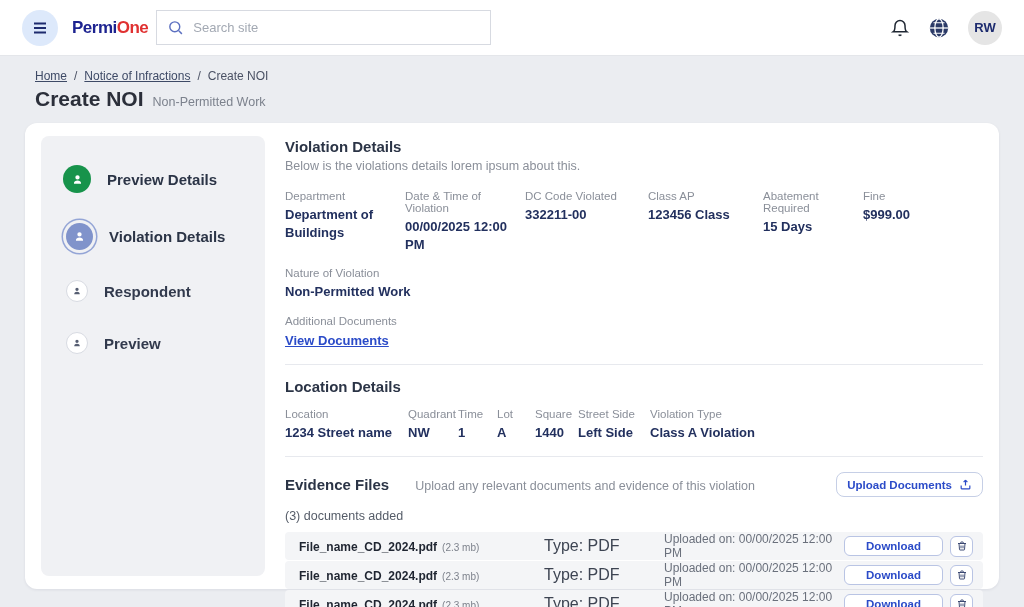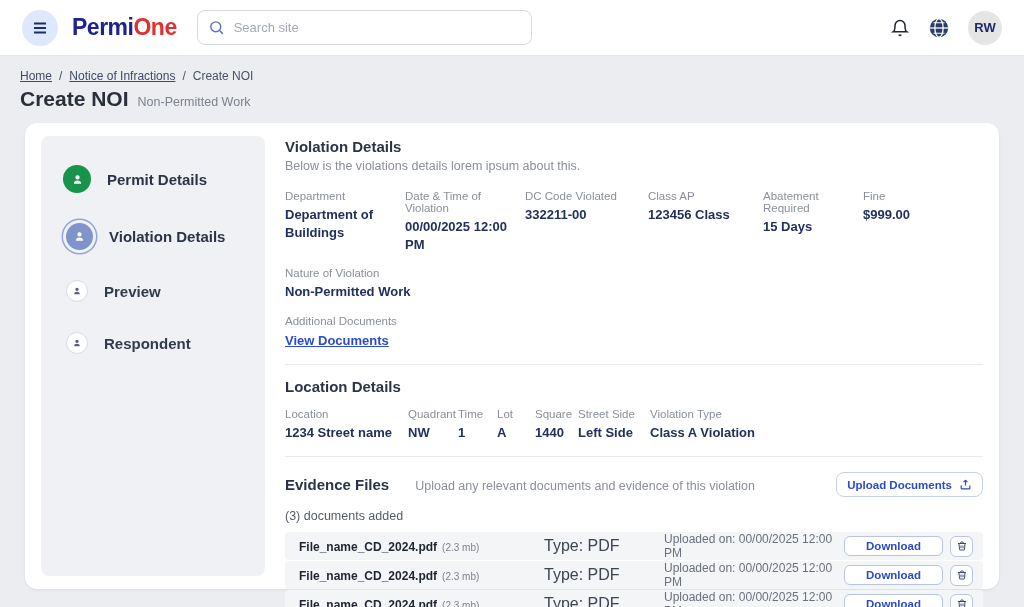"PermiOne" .logo { font-size: 23px -> 17px; margin-right: 20px -> 8px }
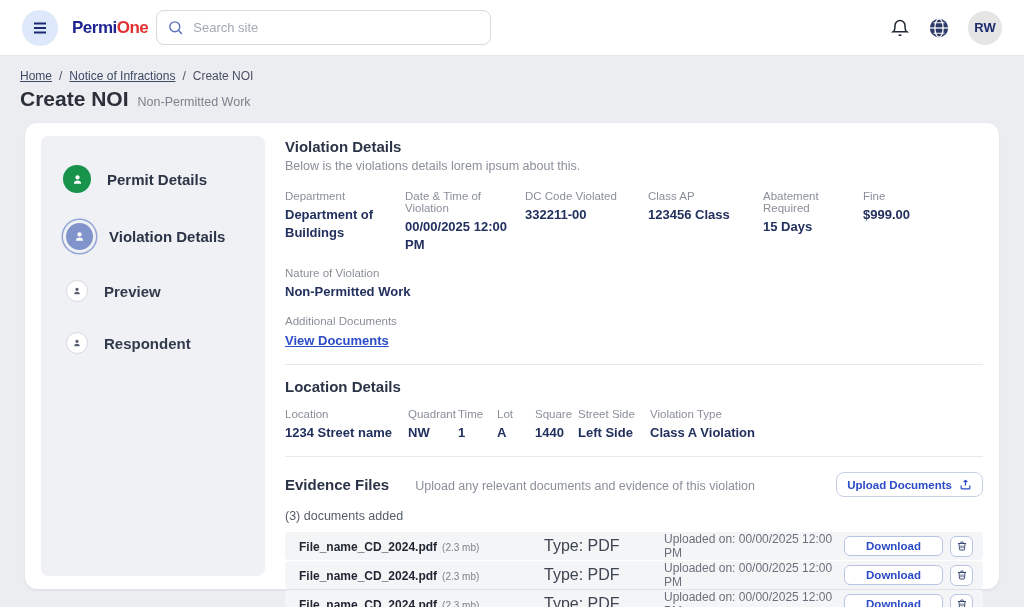"Search site" .search-input { border-radius: 8px -> 0 }
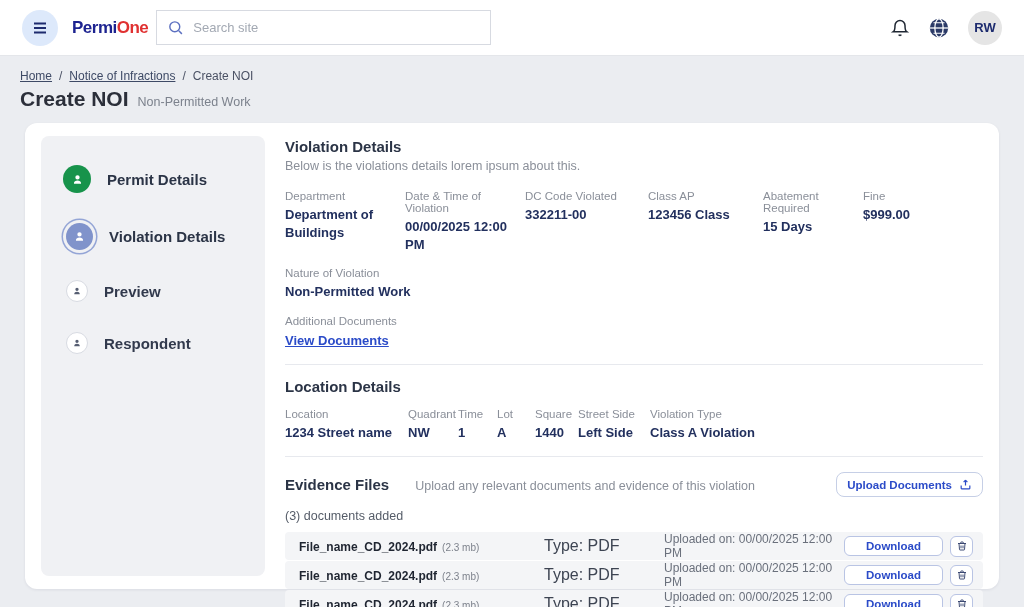"Home" .page-head { padding: 13px 26px 0 20px -> 13px 26px 0 35px }
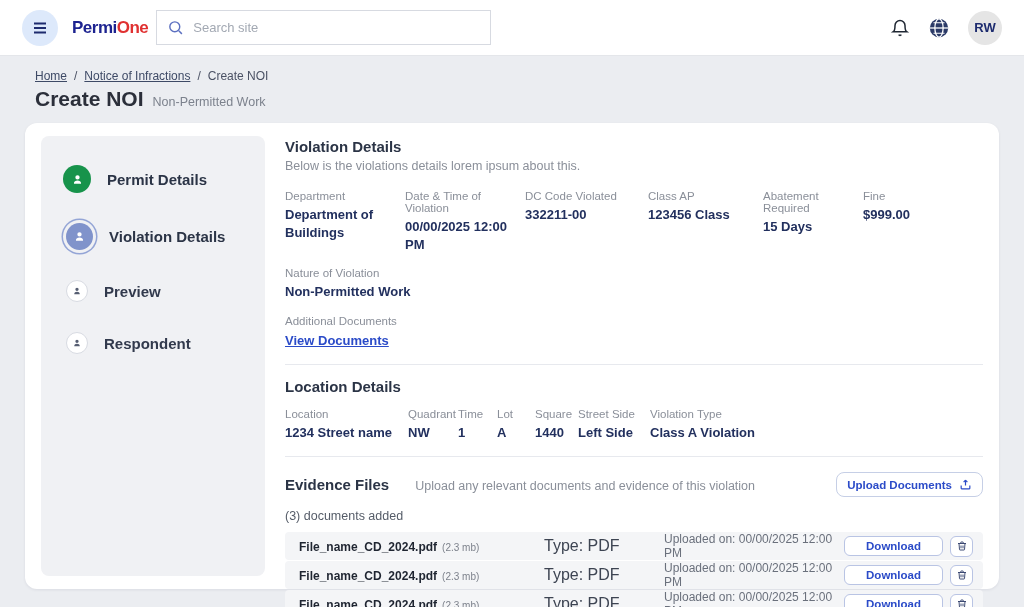"Permit Details" span.step-label { text: Permit -> Preview }
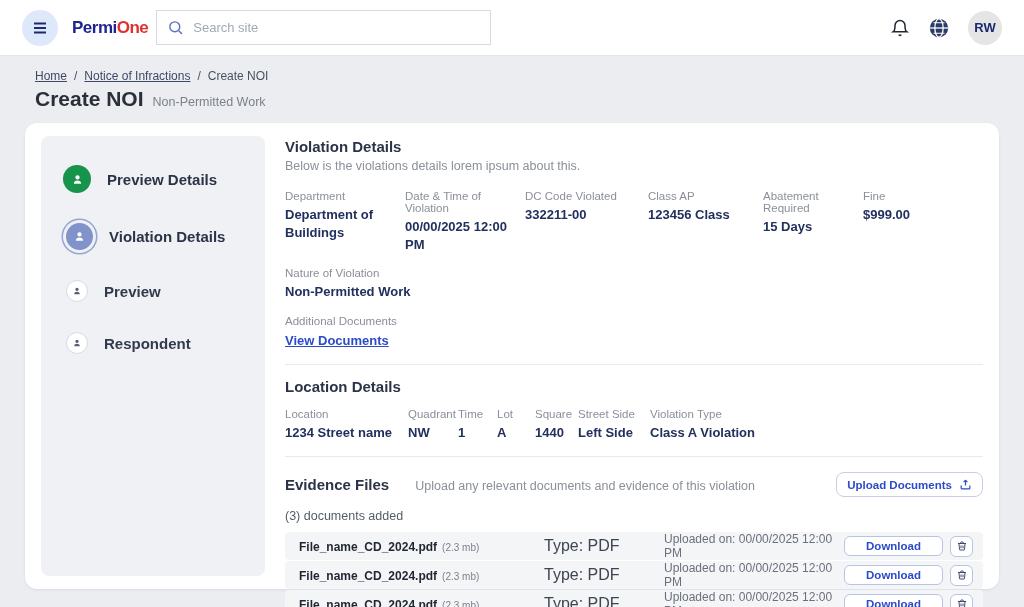"Preview" div.step { order: before "Respondent" -> after "Respondent" }
